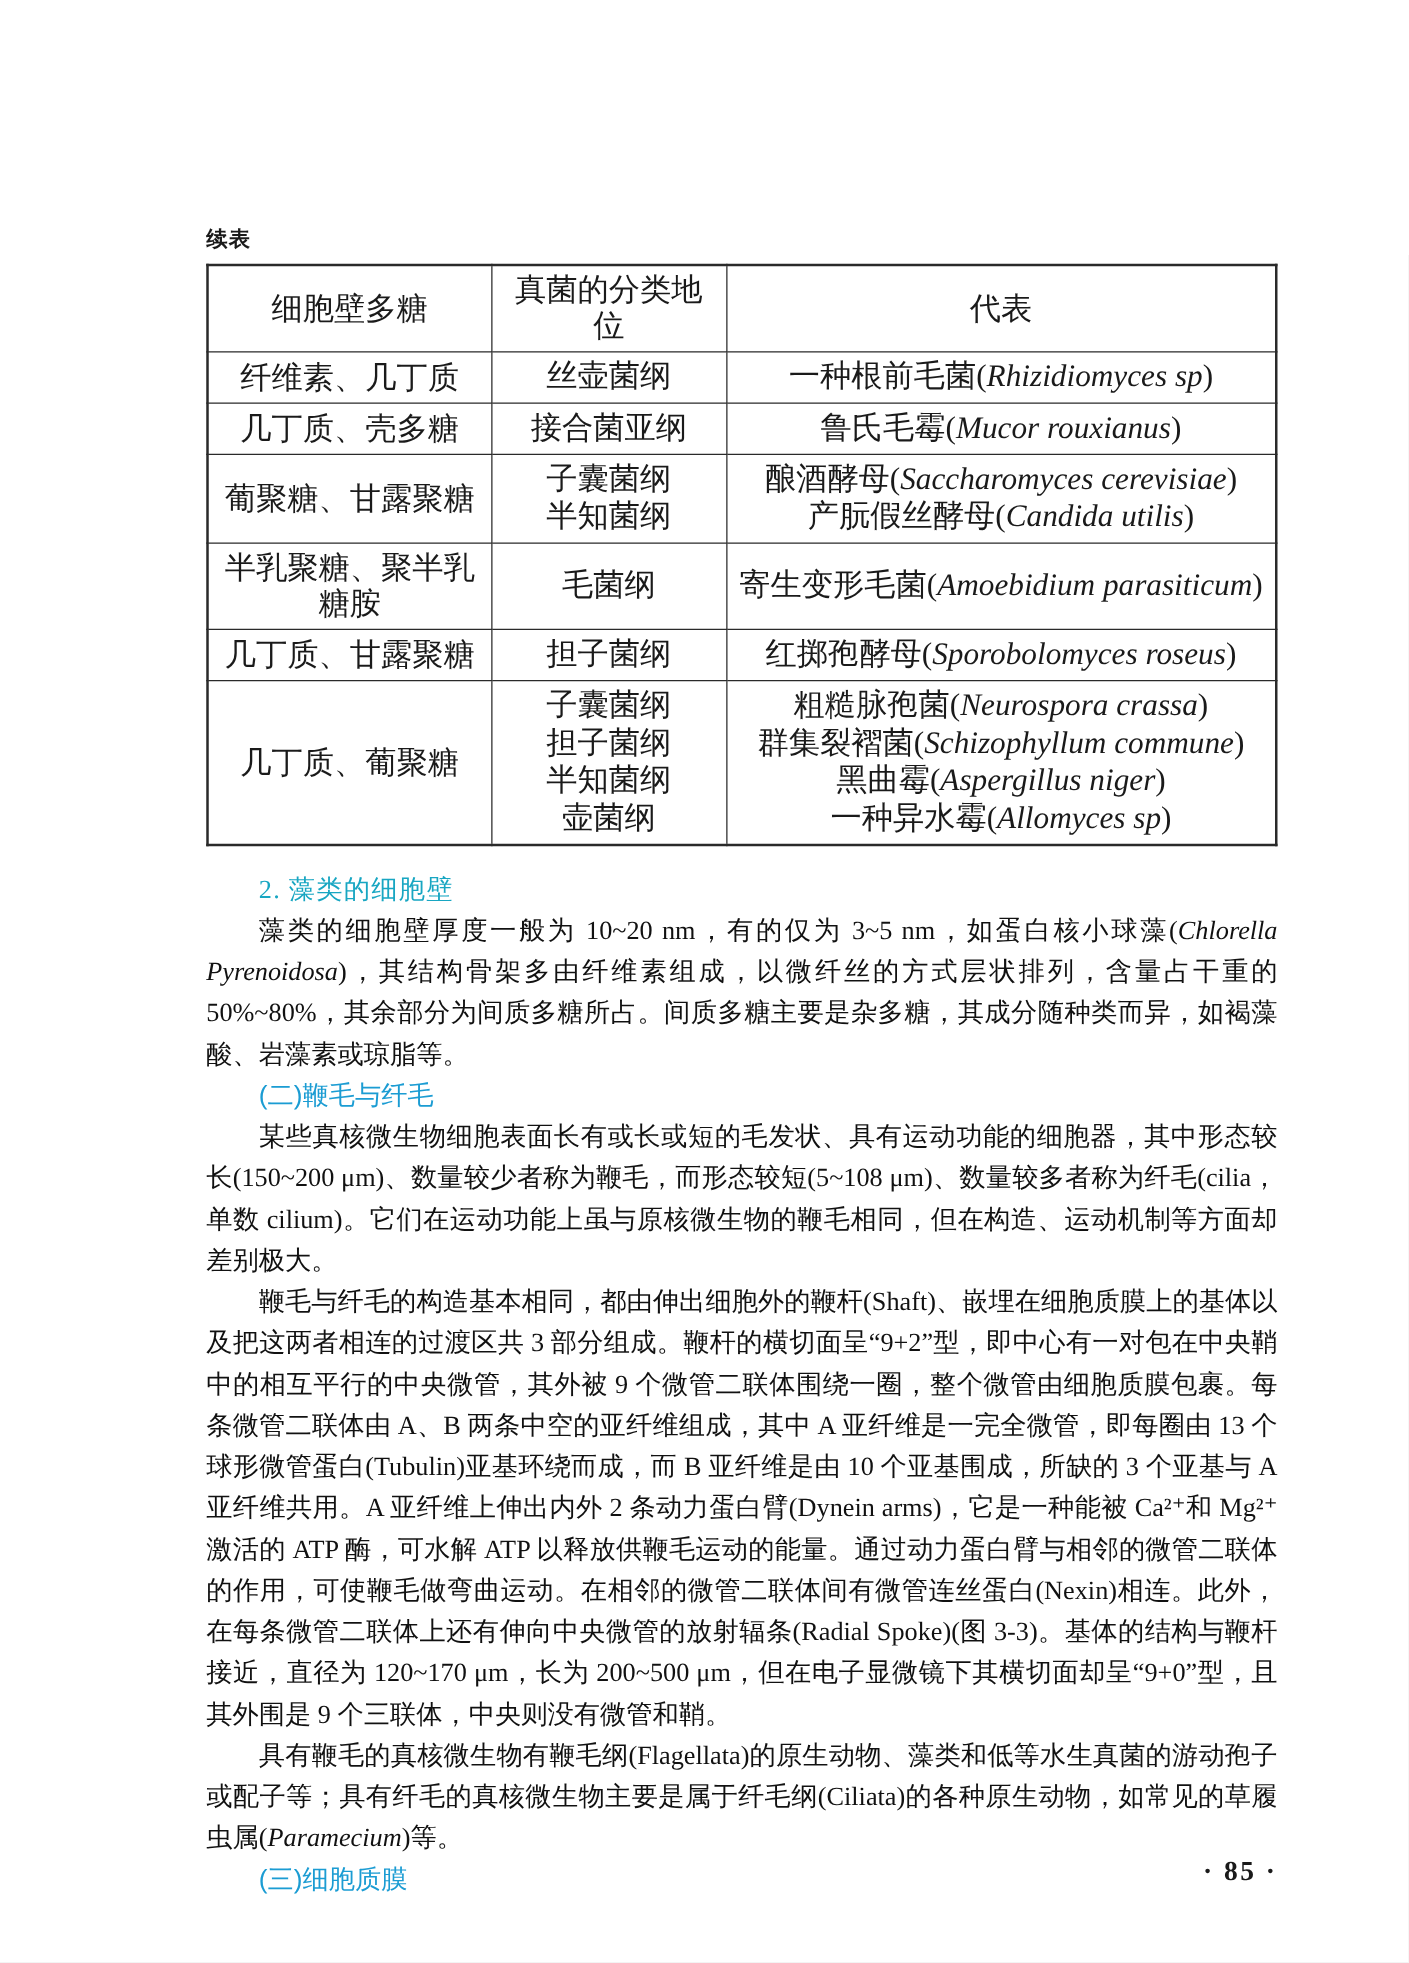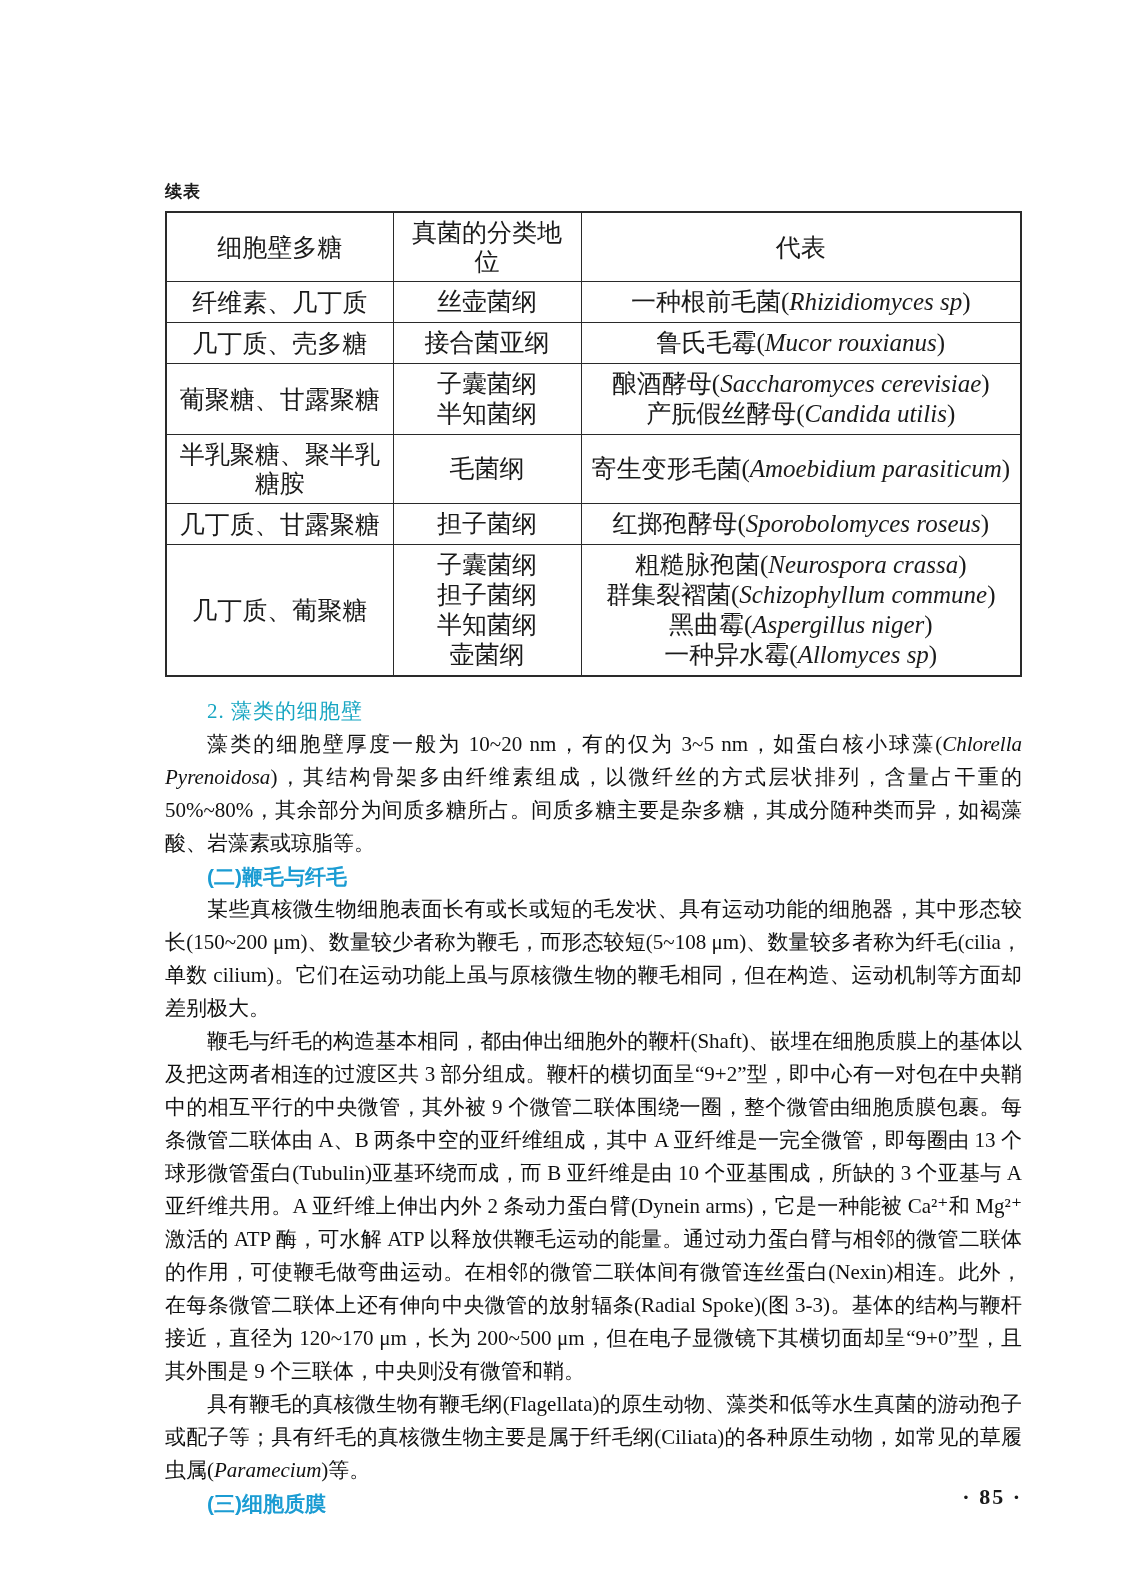"(二)鞭毛与纤毛" .h-bold { font-weight: 700 -> 400 }
